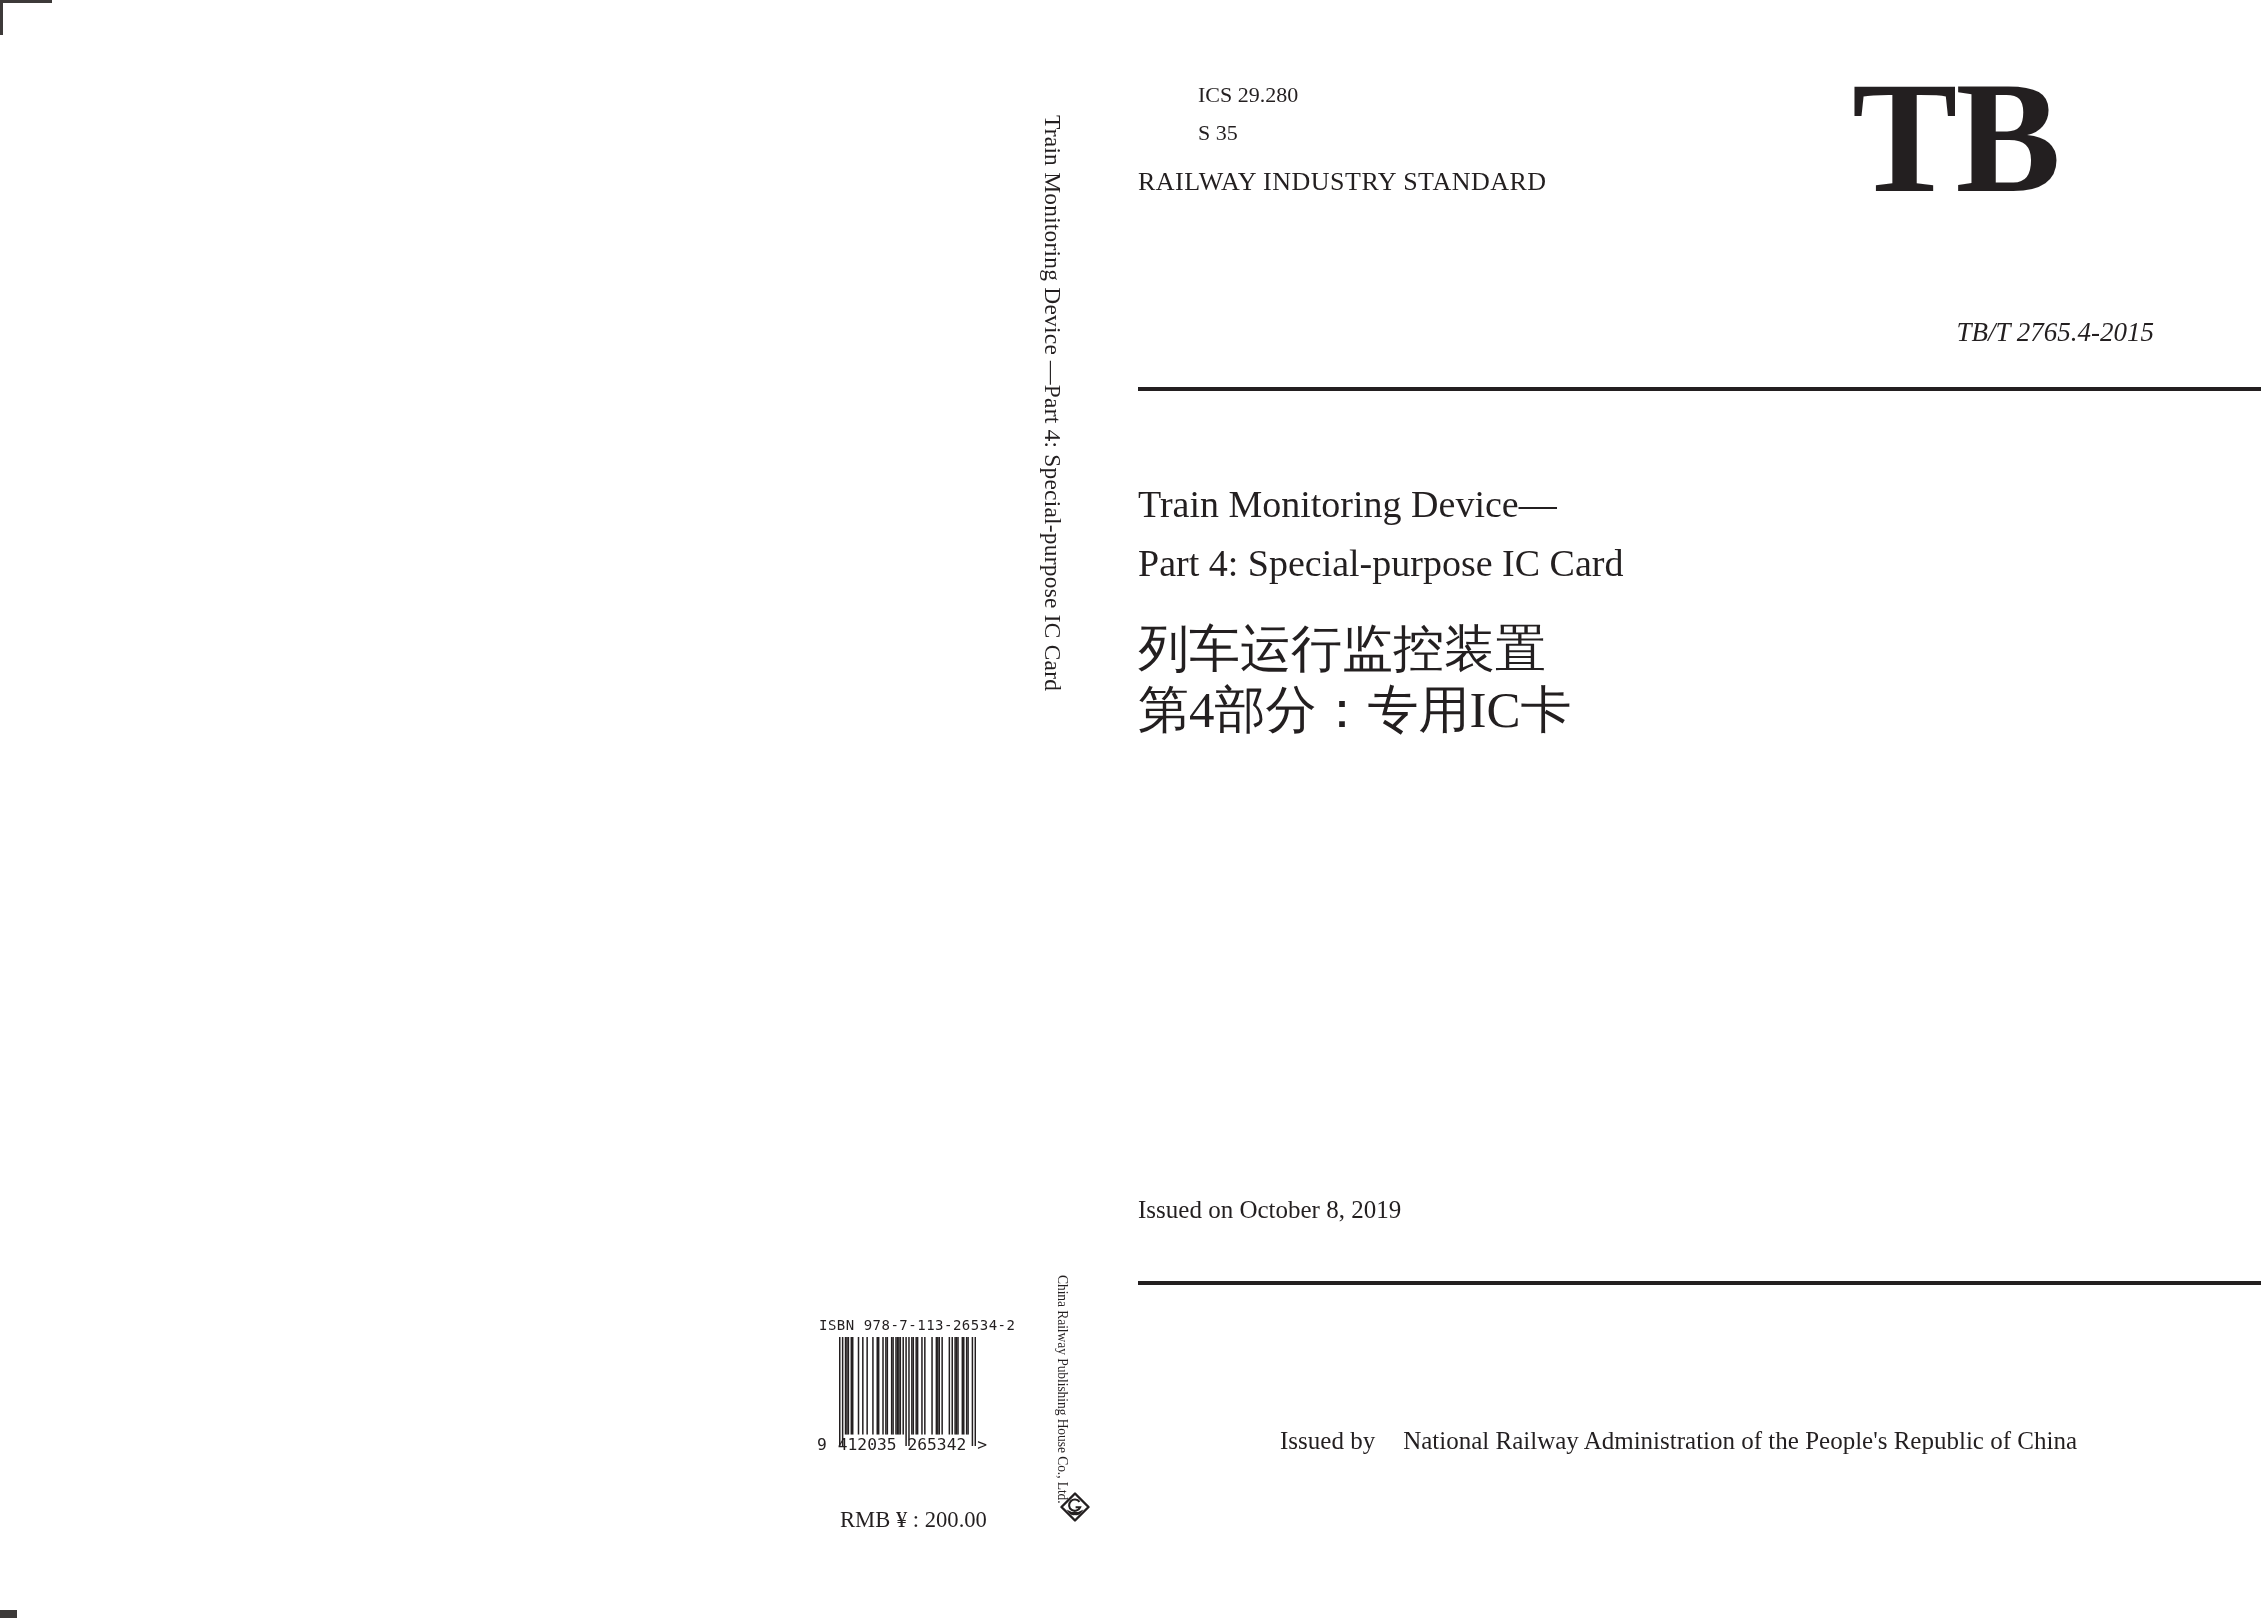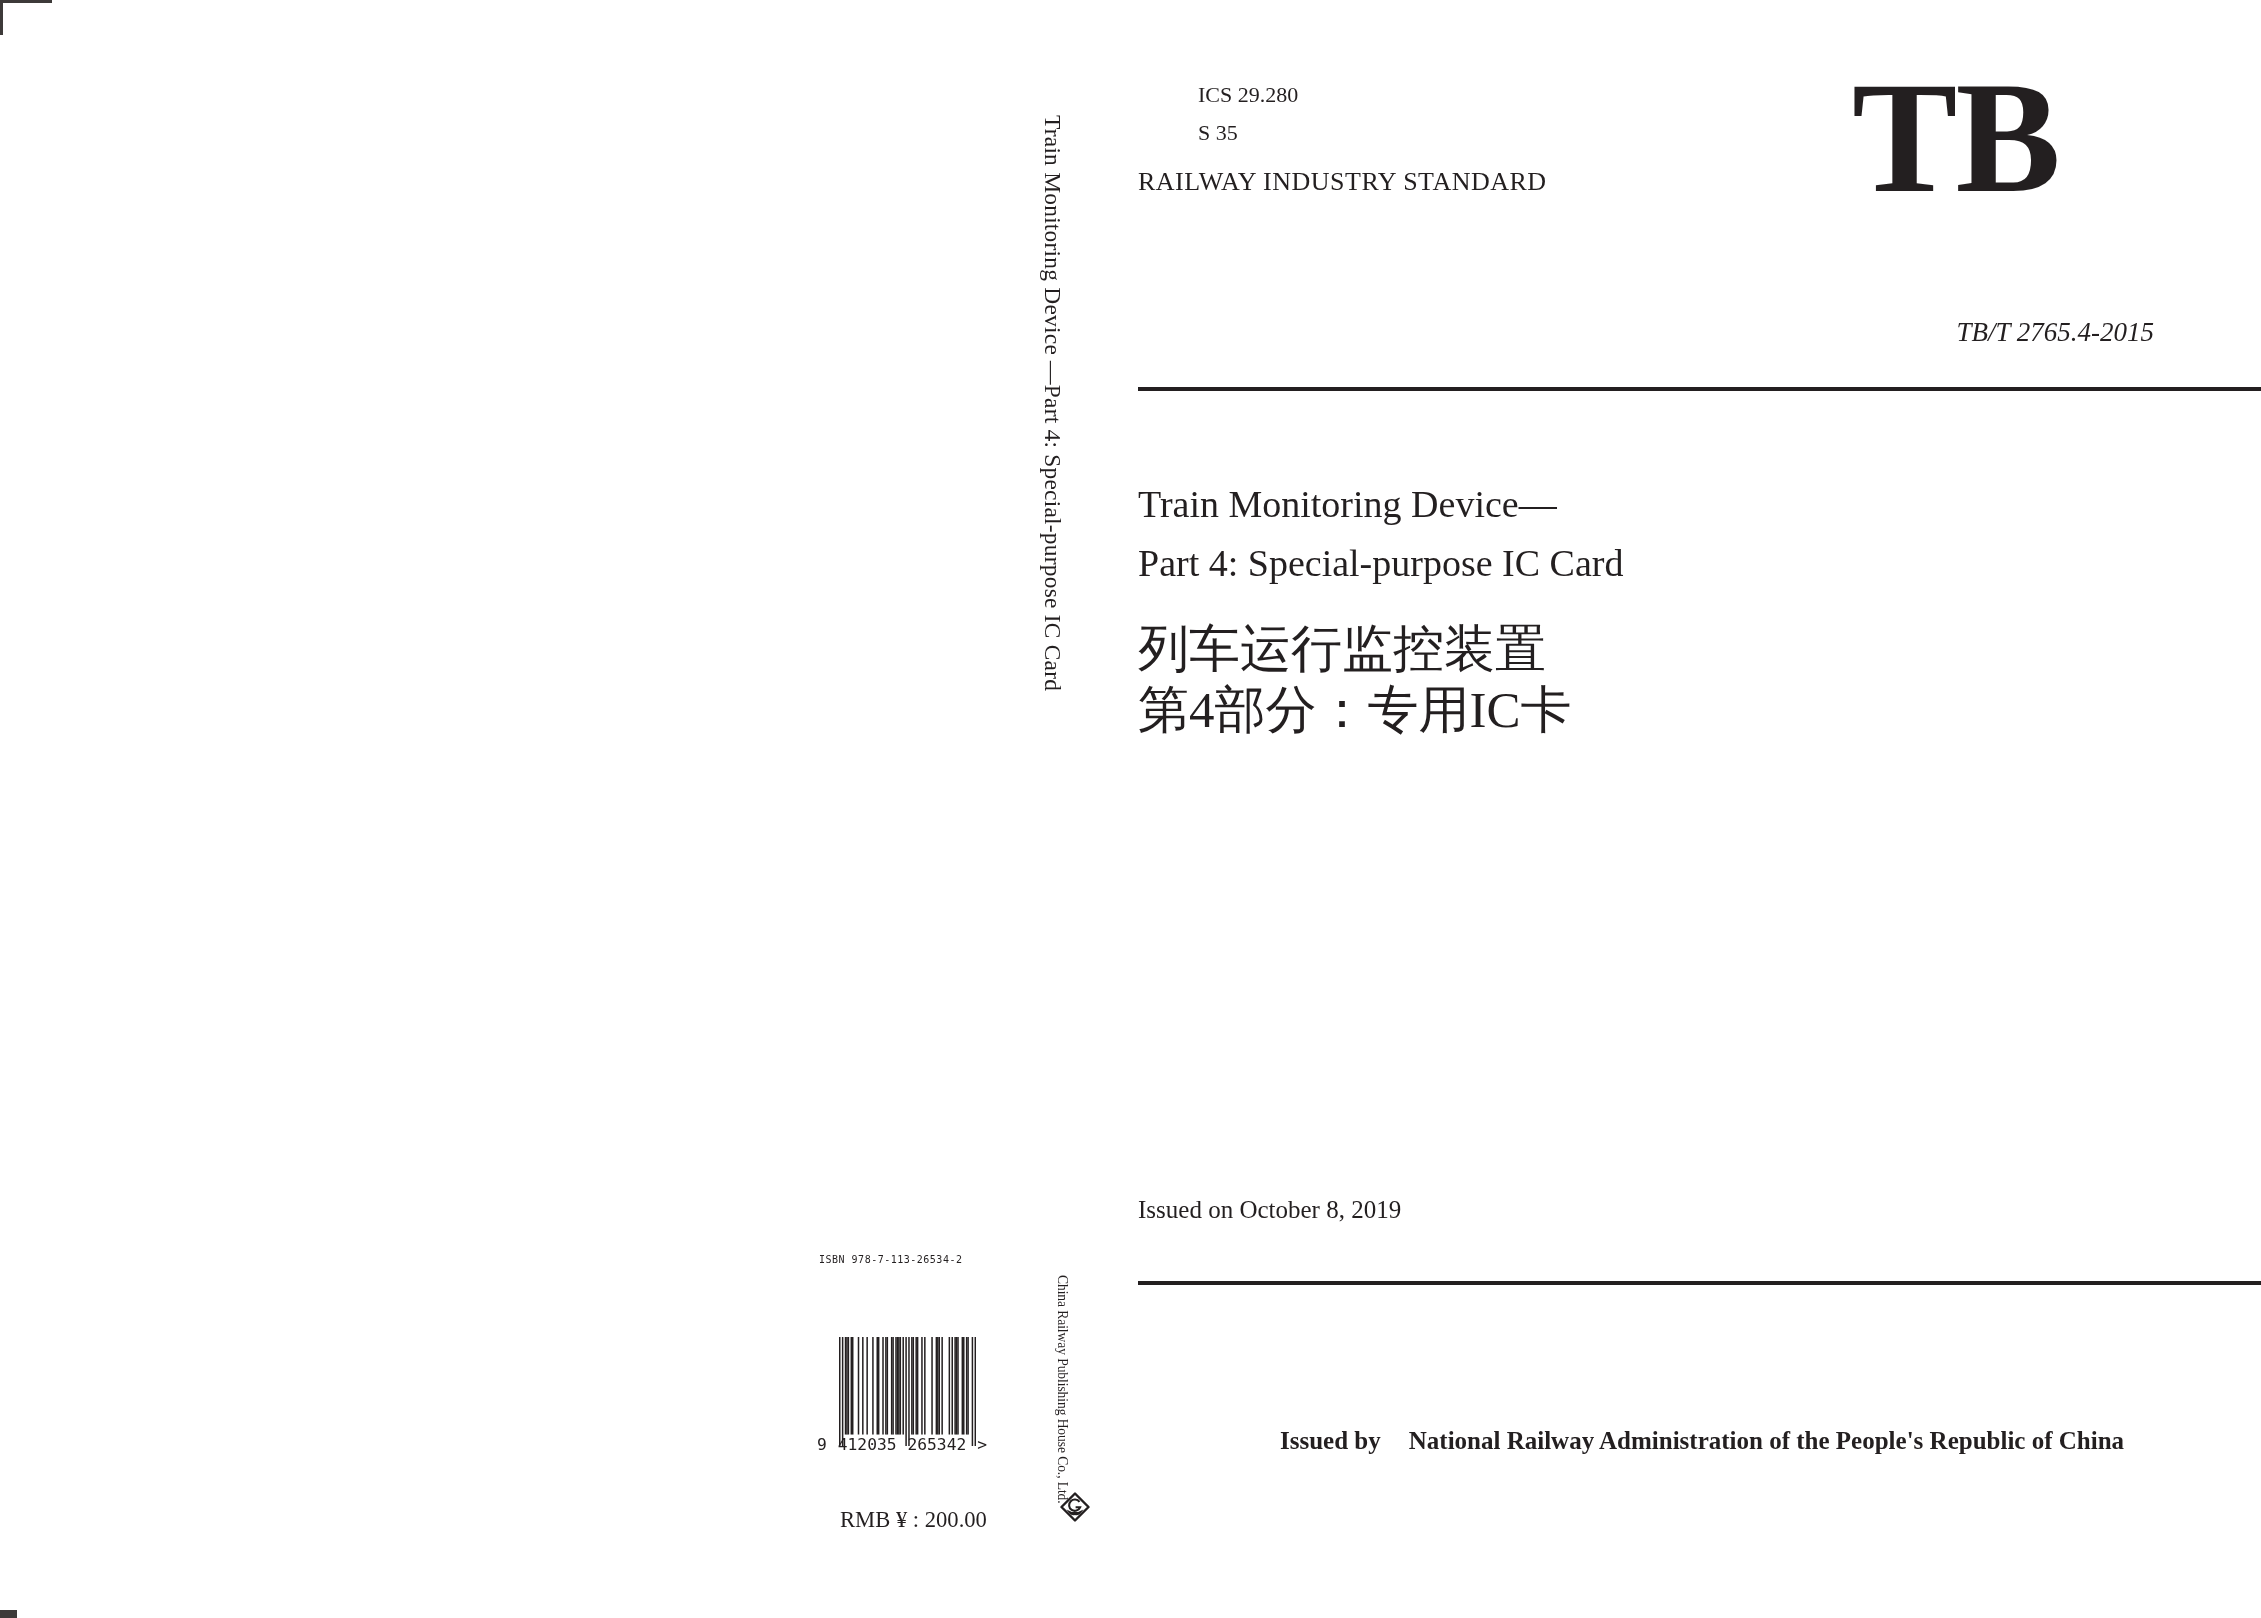"ISBN 978-7-113-26534-2" #isbn-label { font-size: 10px -> 14px; top: 1254px -> 1317px }
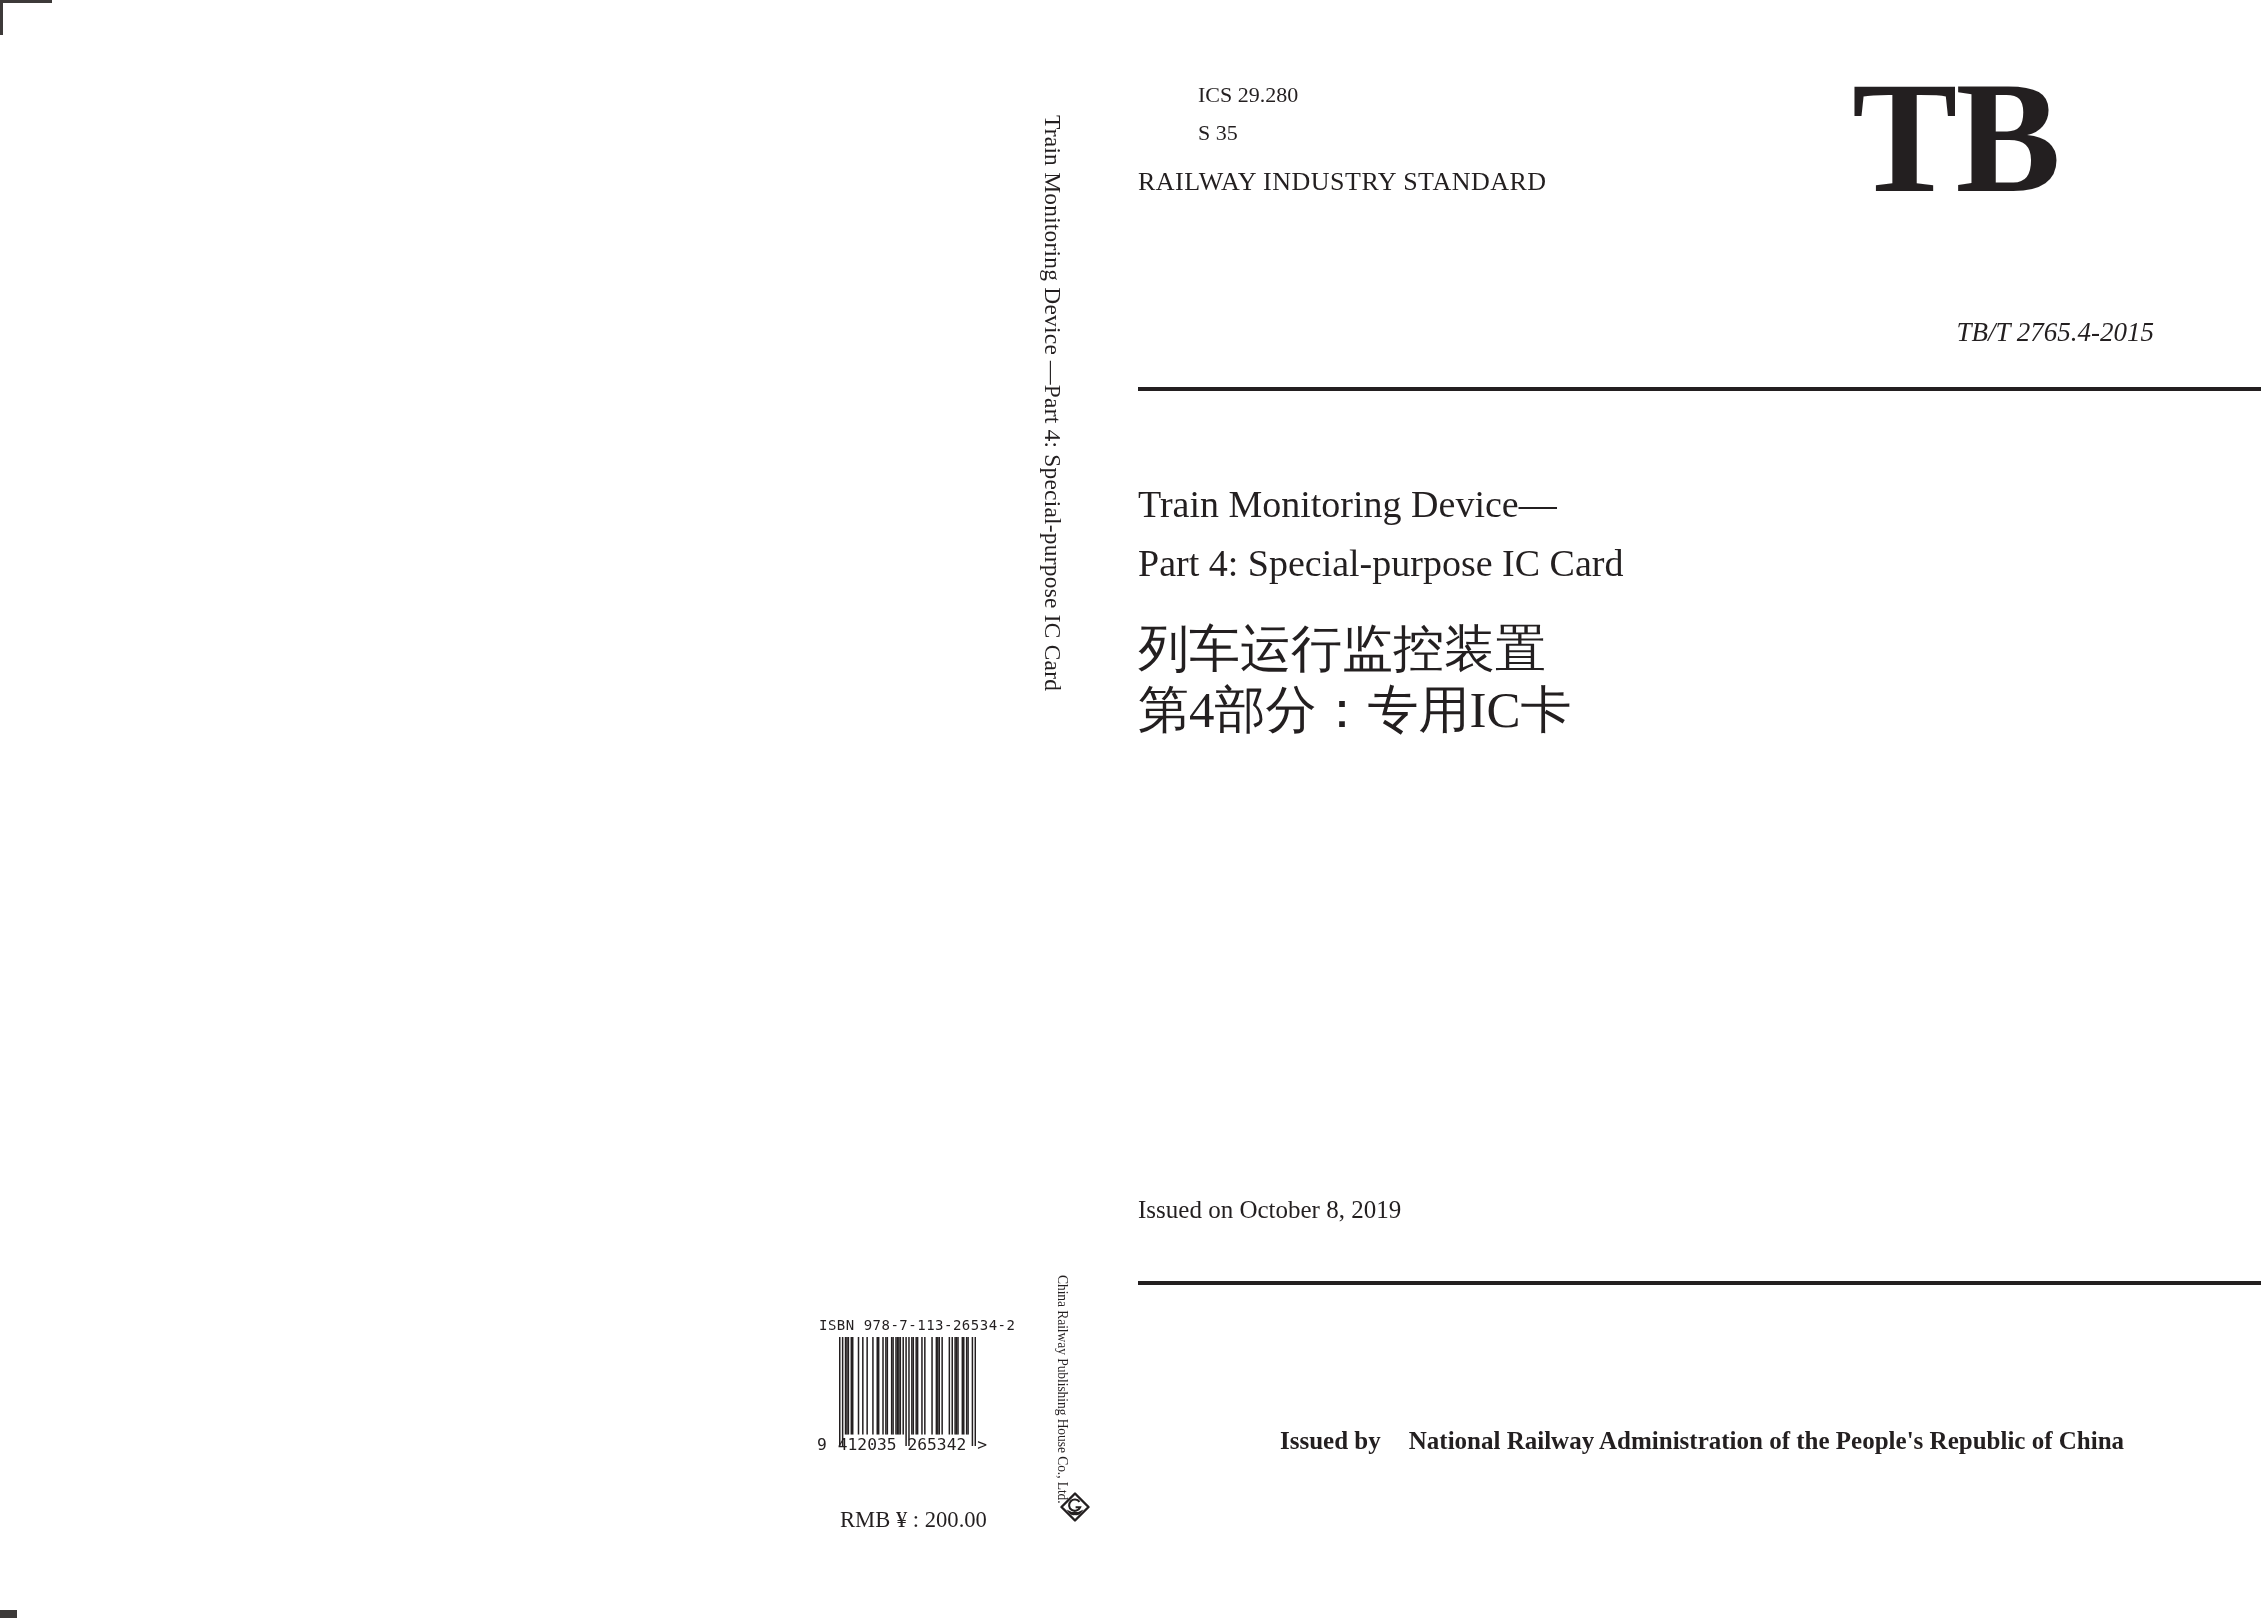"Issued by National Railway" #issued-by { font-weight: bold -> none }
